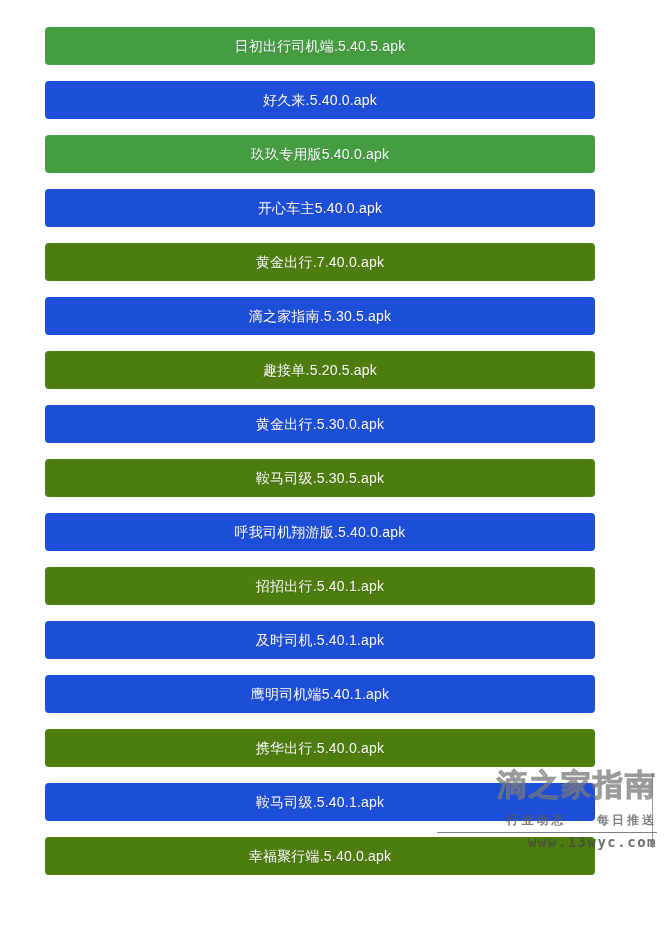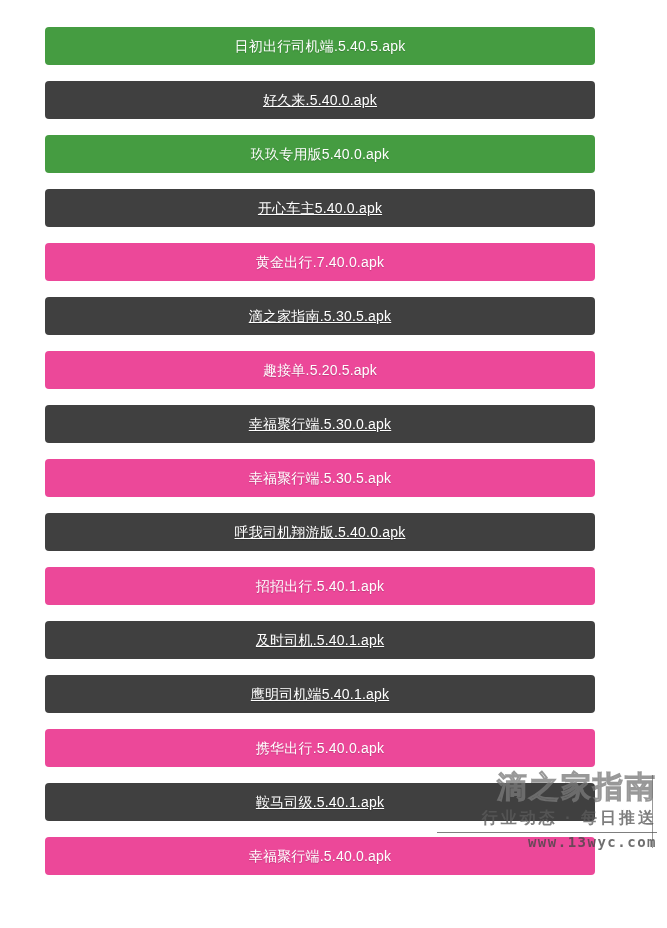"好久来.5.40.0.apk" .apk-row.blue { background: #404040 -> #1d4ed8; text-decoration: underline -> none }
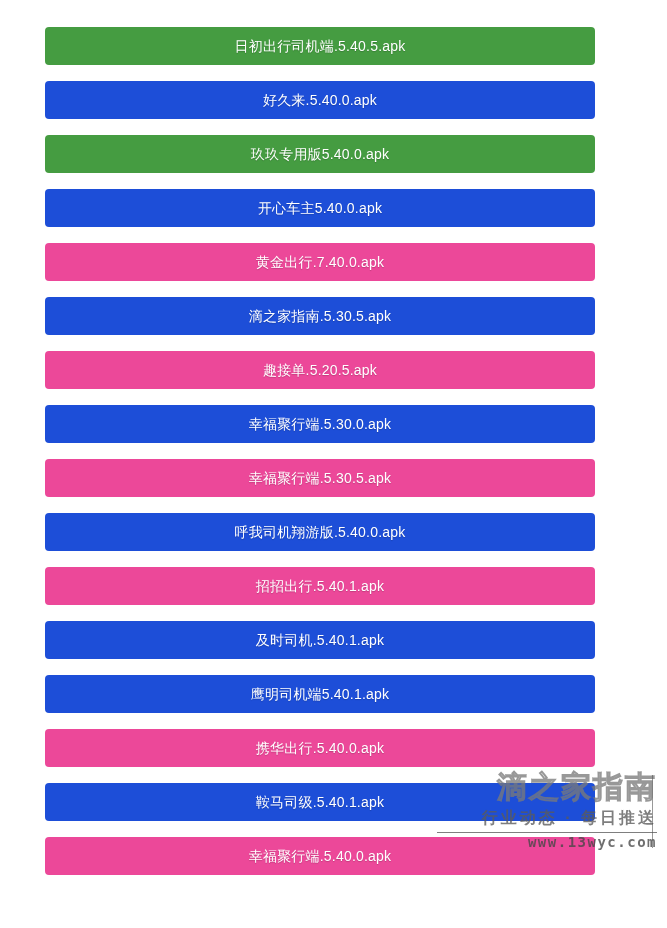"黄金出行.7.40.0.apk" .apk-row.green.light { background: #ec4899 -> #4d7c0f }
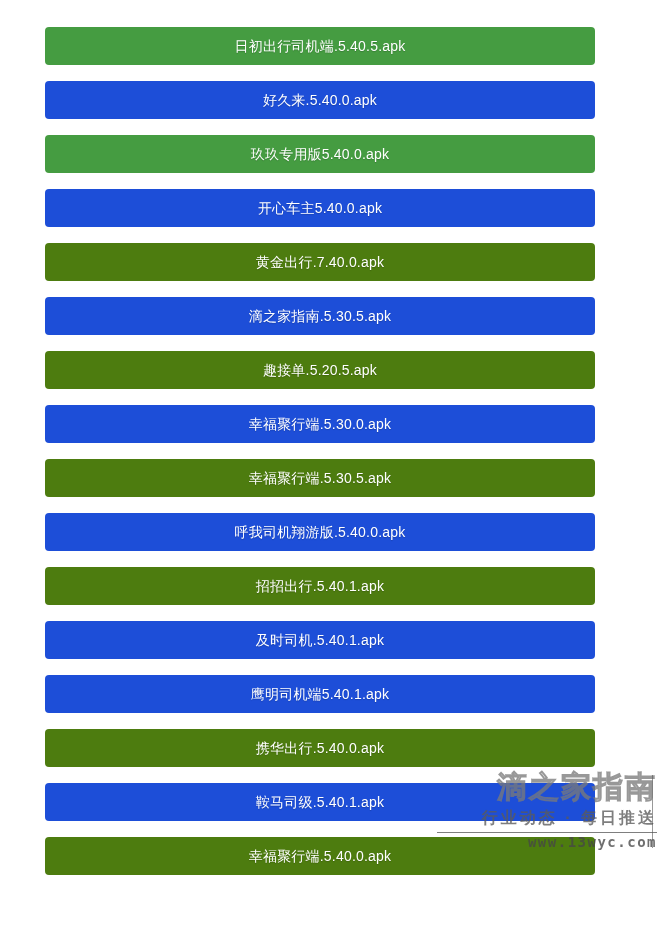"幸福聚行端.5.30.0.apk" span.apk-label { text: 幸福聚行端.5.30.0.apk -> 黄金出行.5.30.0.apk }
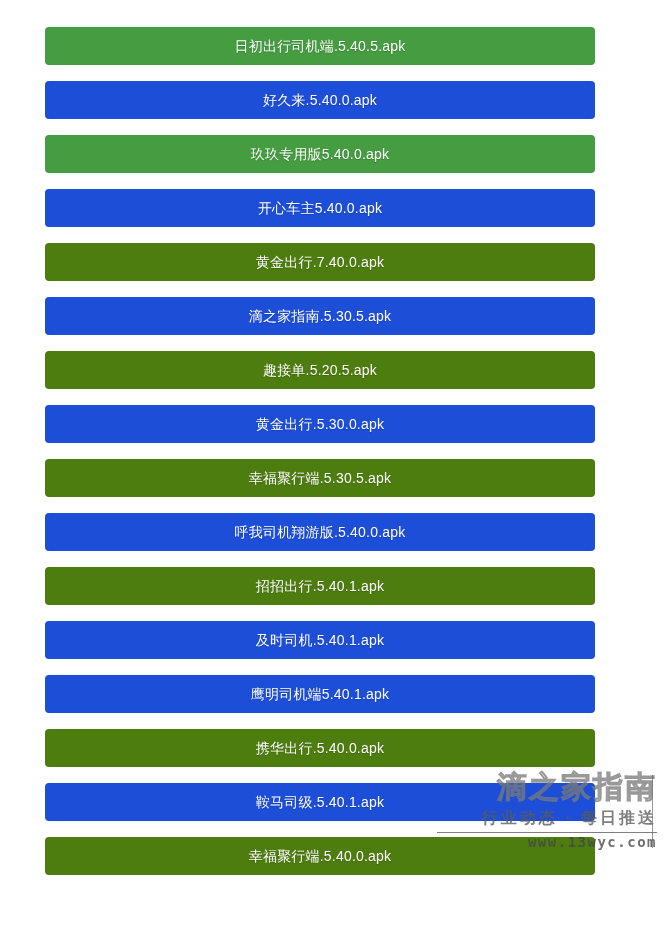"幸福聚行端.5.30.5.apk" span.apk-label { text: 幸福聚行端.5.30.5.apk -> 鞍马司级.5.30.5.apk }
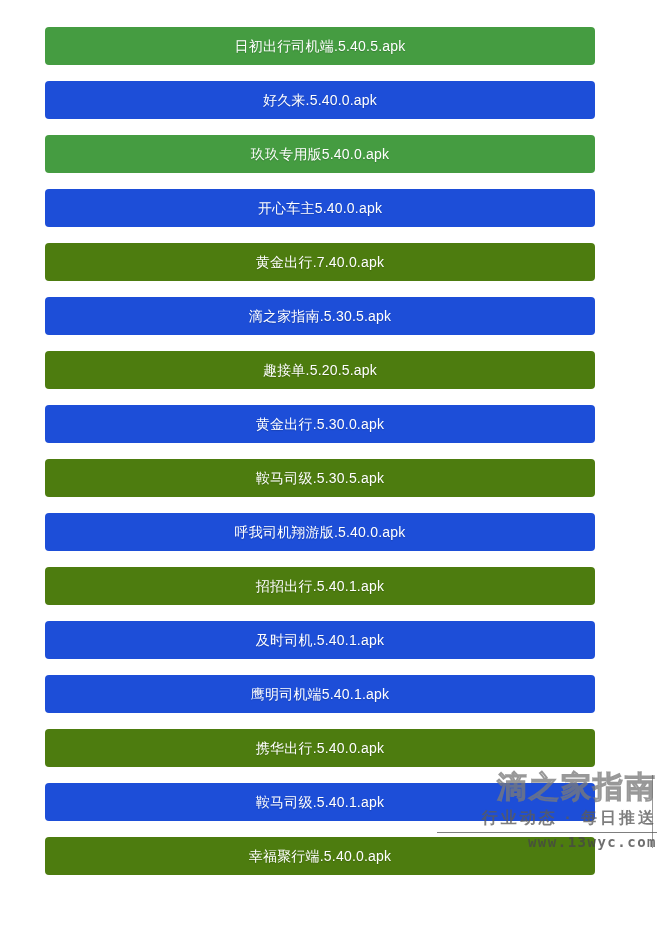"行业动态 · 每日推送" .wm-sub { font-family: Liberation Sans, sans-serif -> Liberation Mono, monospace; font-size: 16px -> 12px; margin-top: 6px -> 12px }
